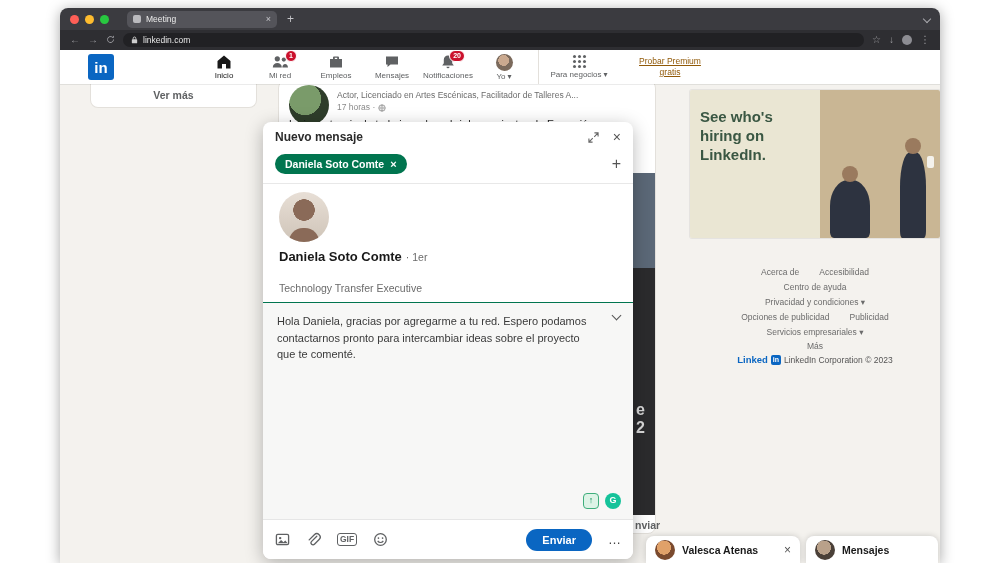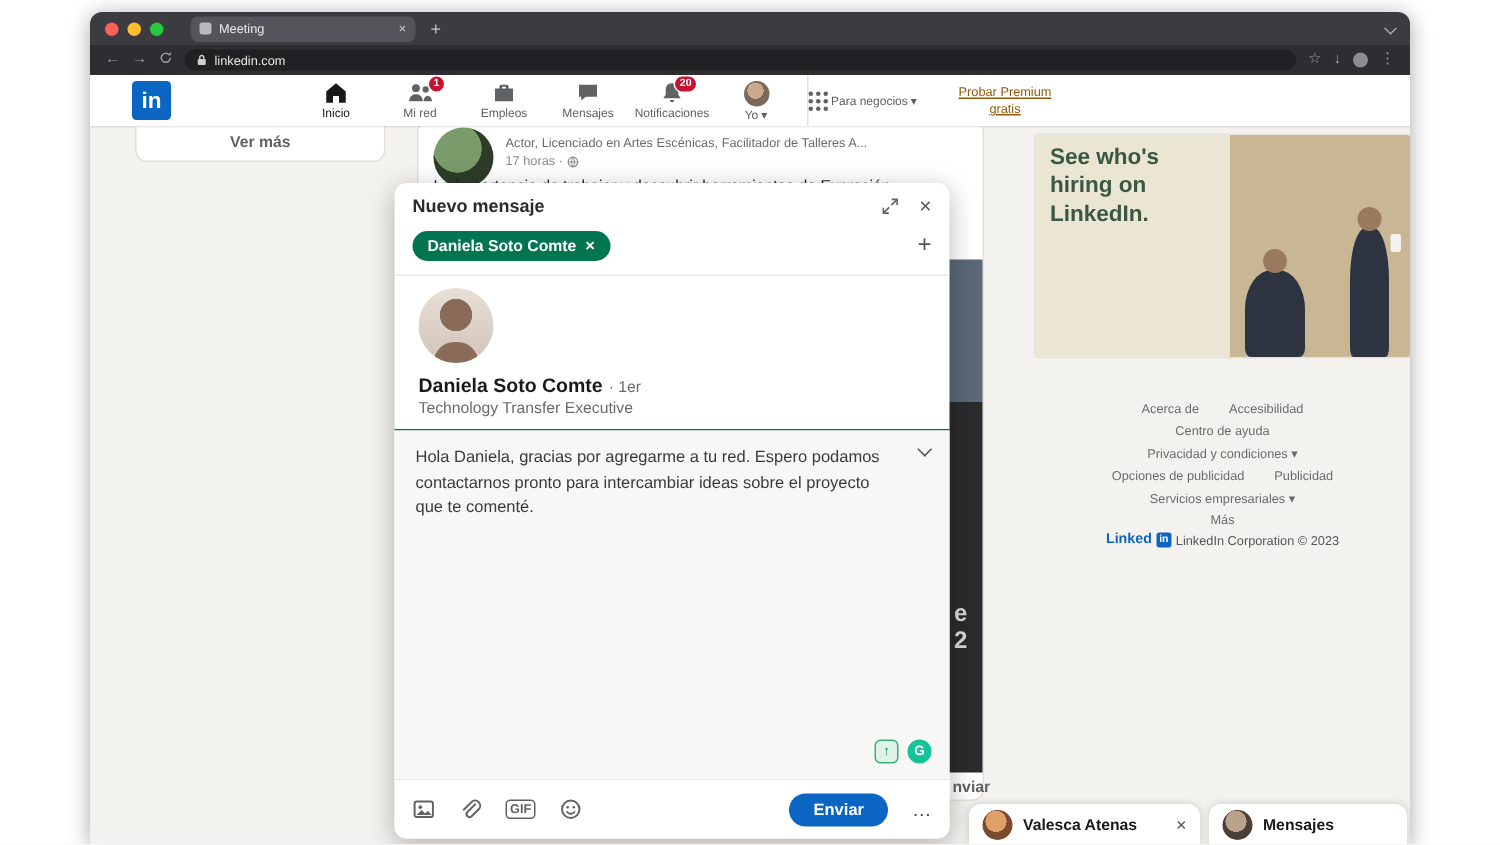"Para negocios" .biz { flex-direction: row -> column }
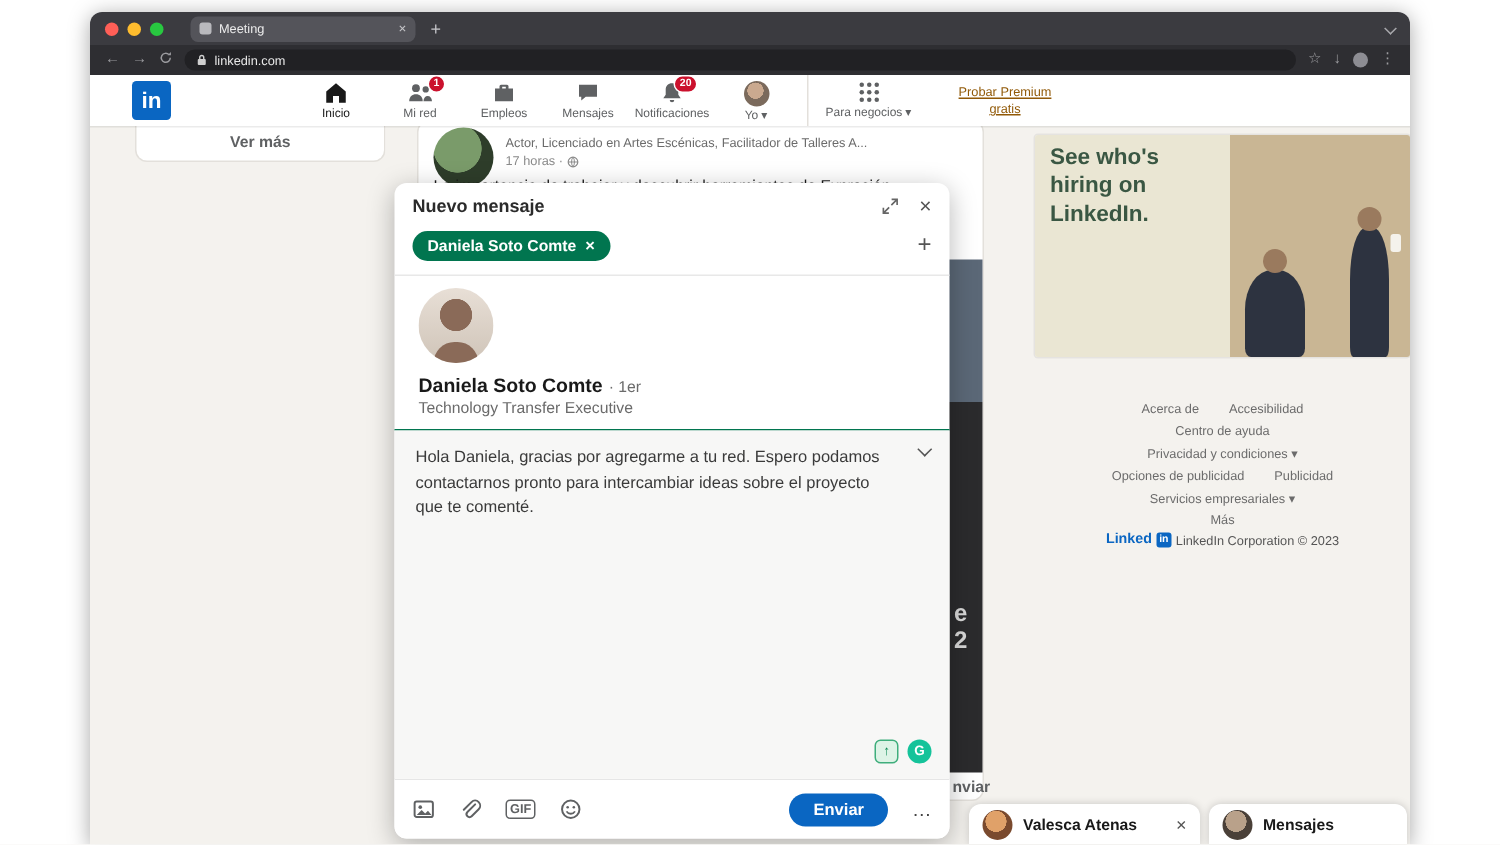"See who's hiring on LinkedIn." .ad-copy { padding: 6px 10px -> 18px 10px }
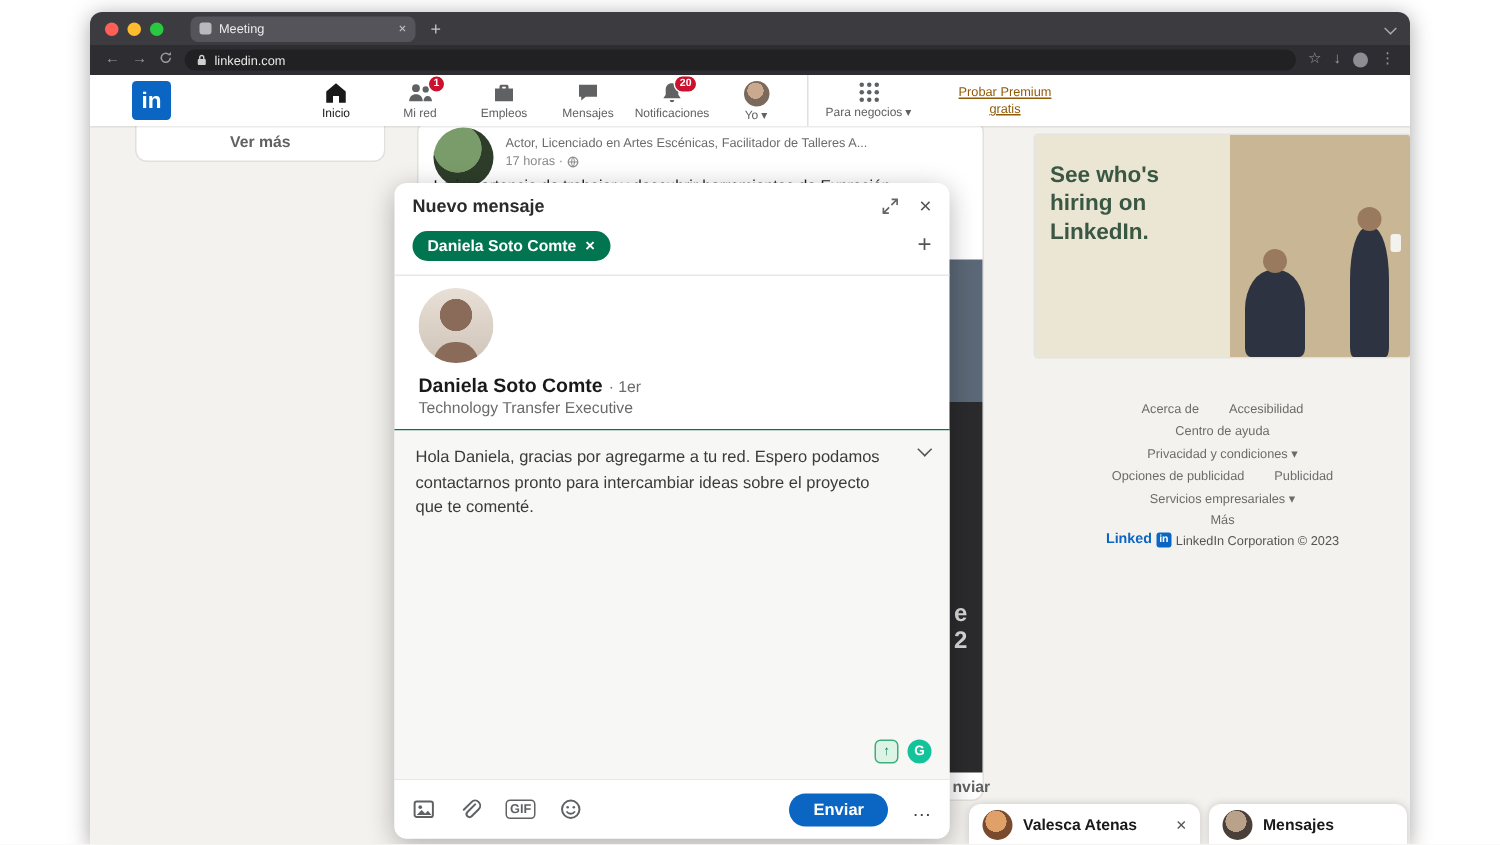"Technology Transfer Executive" .phead { margin-top: 2px -> 18px }
